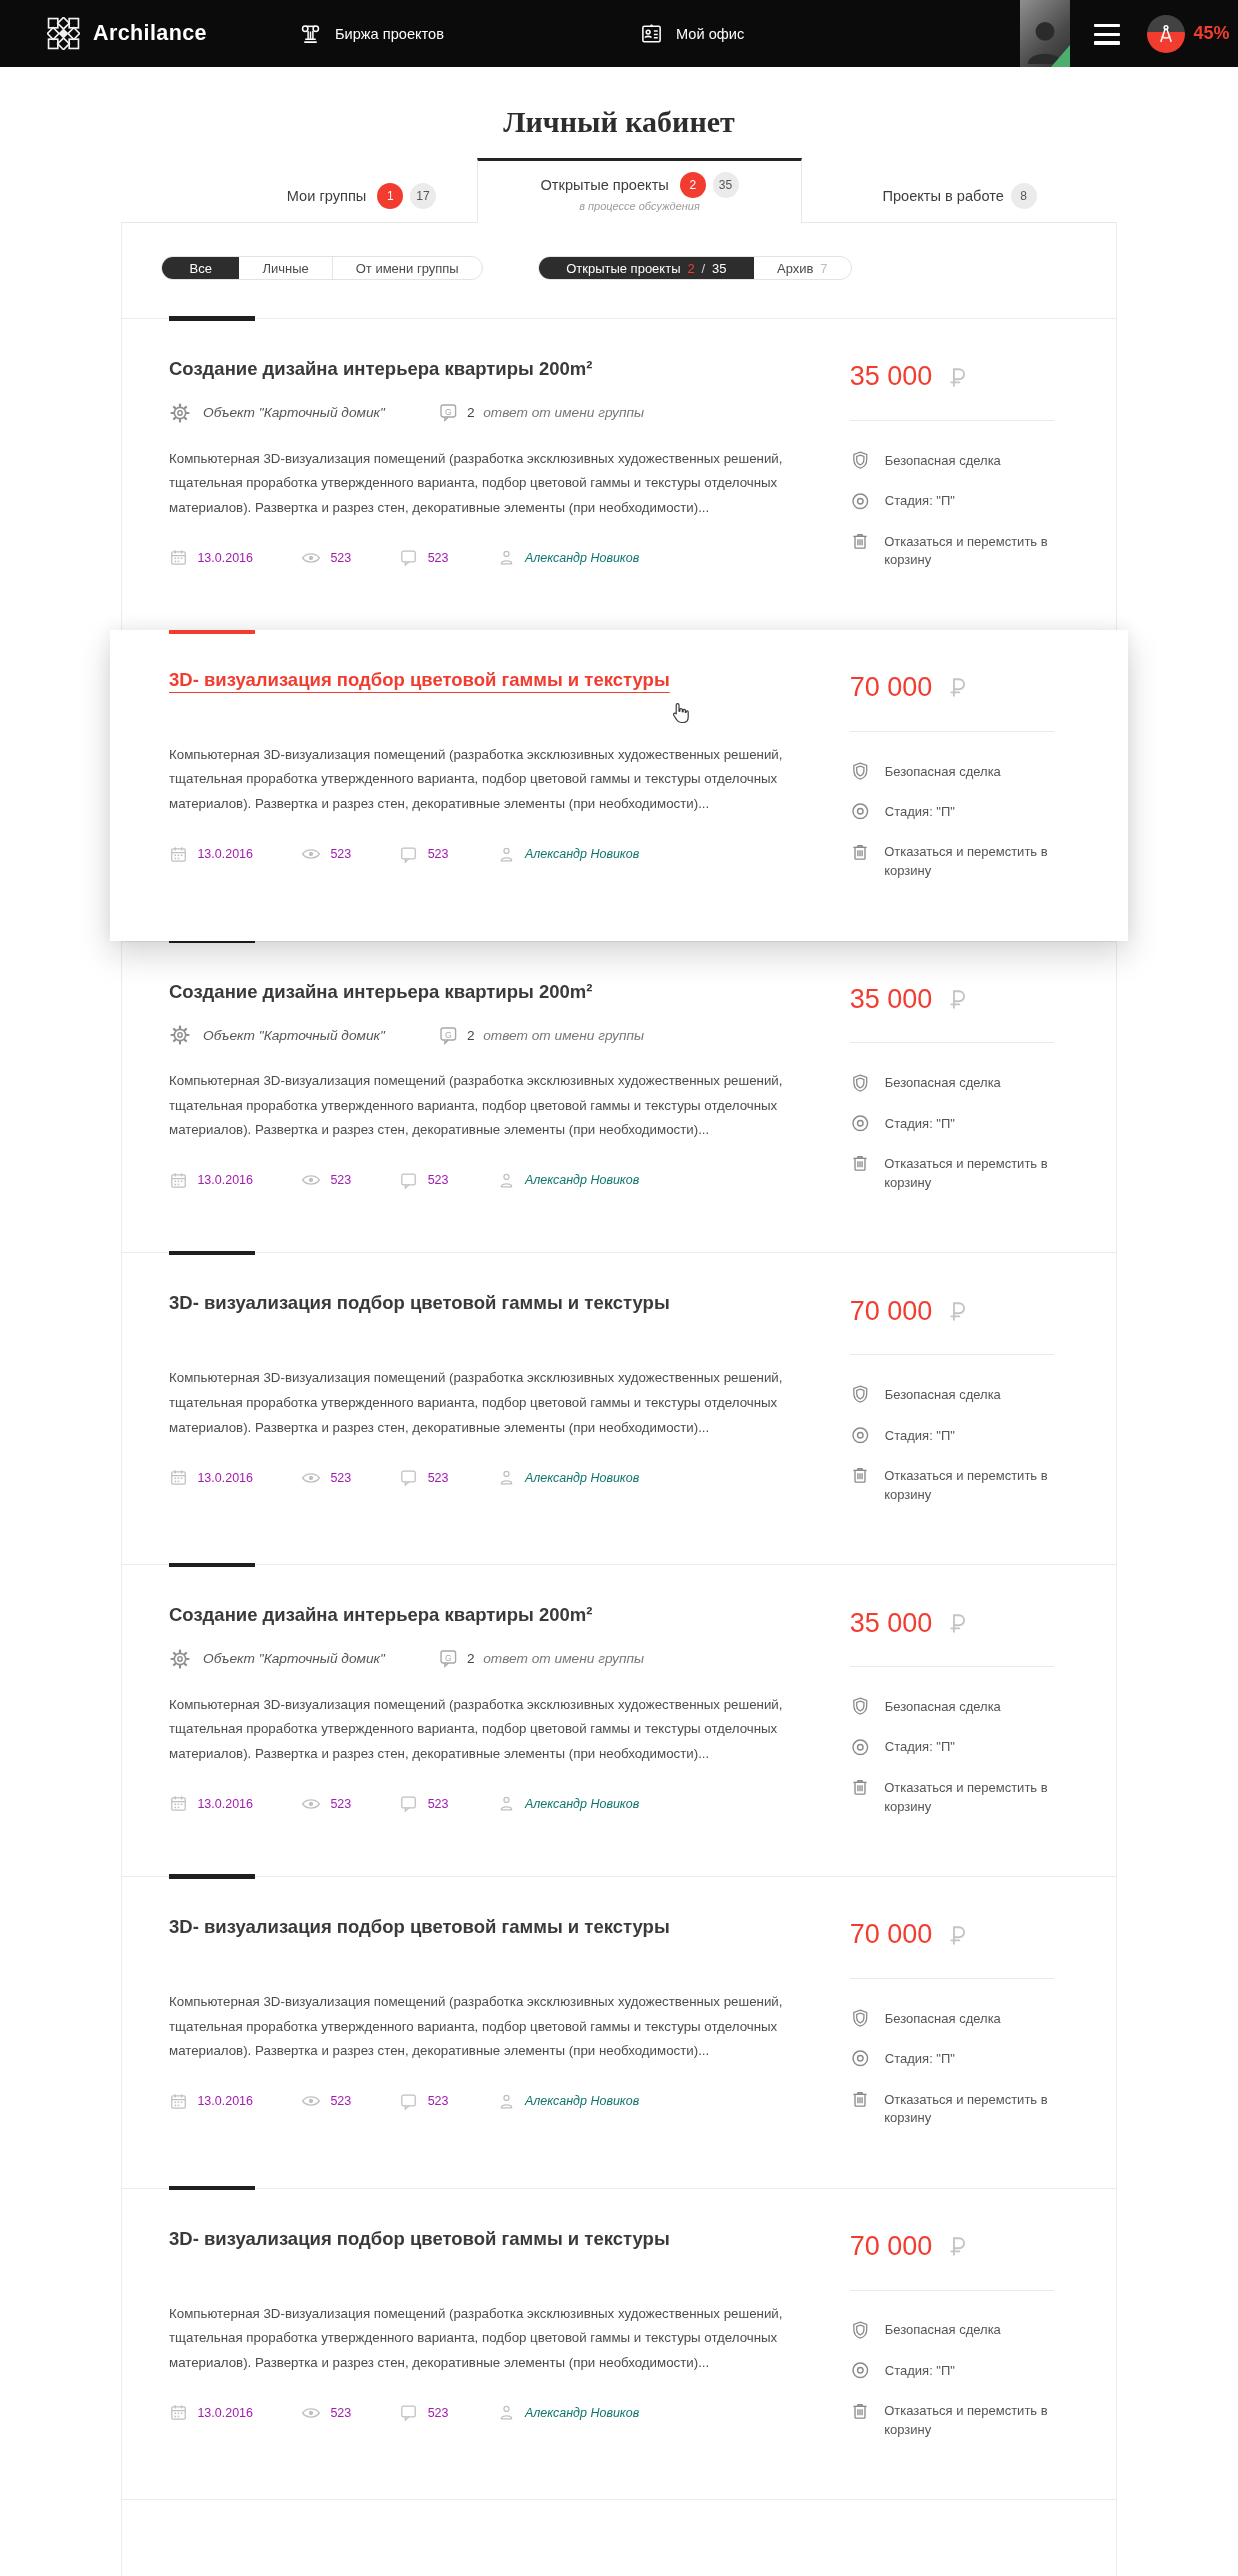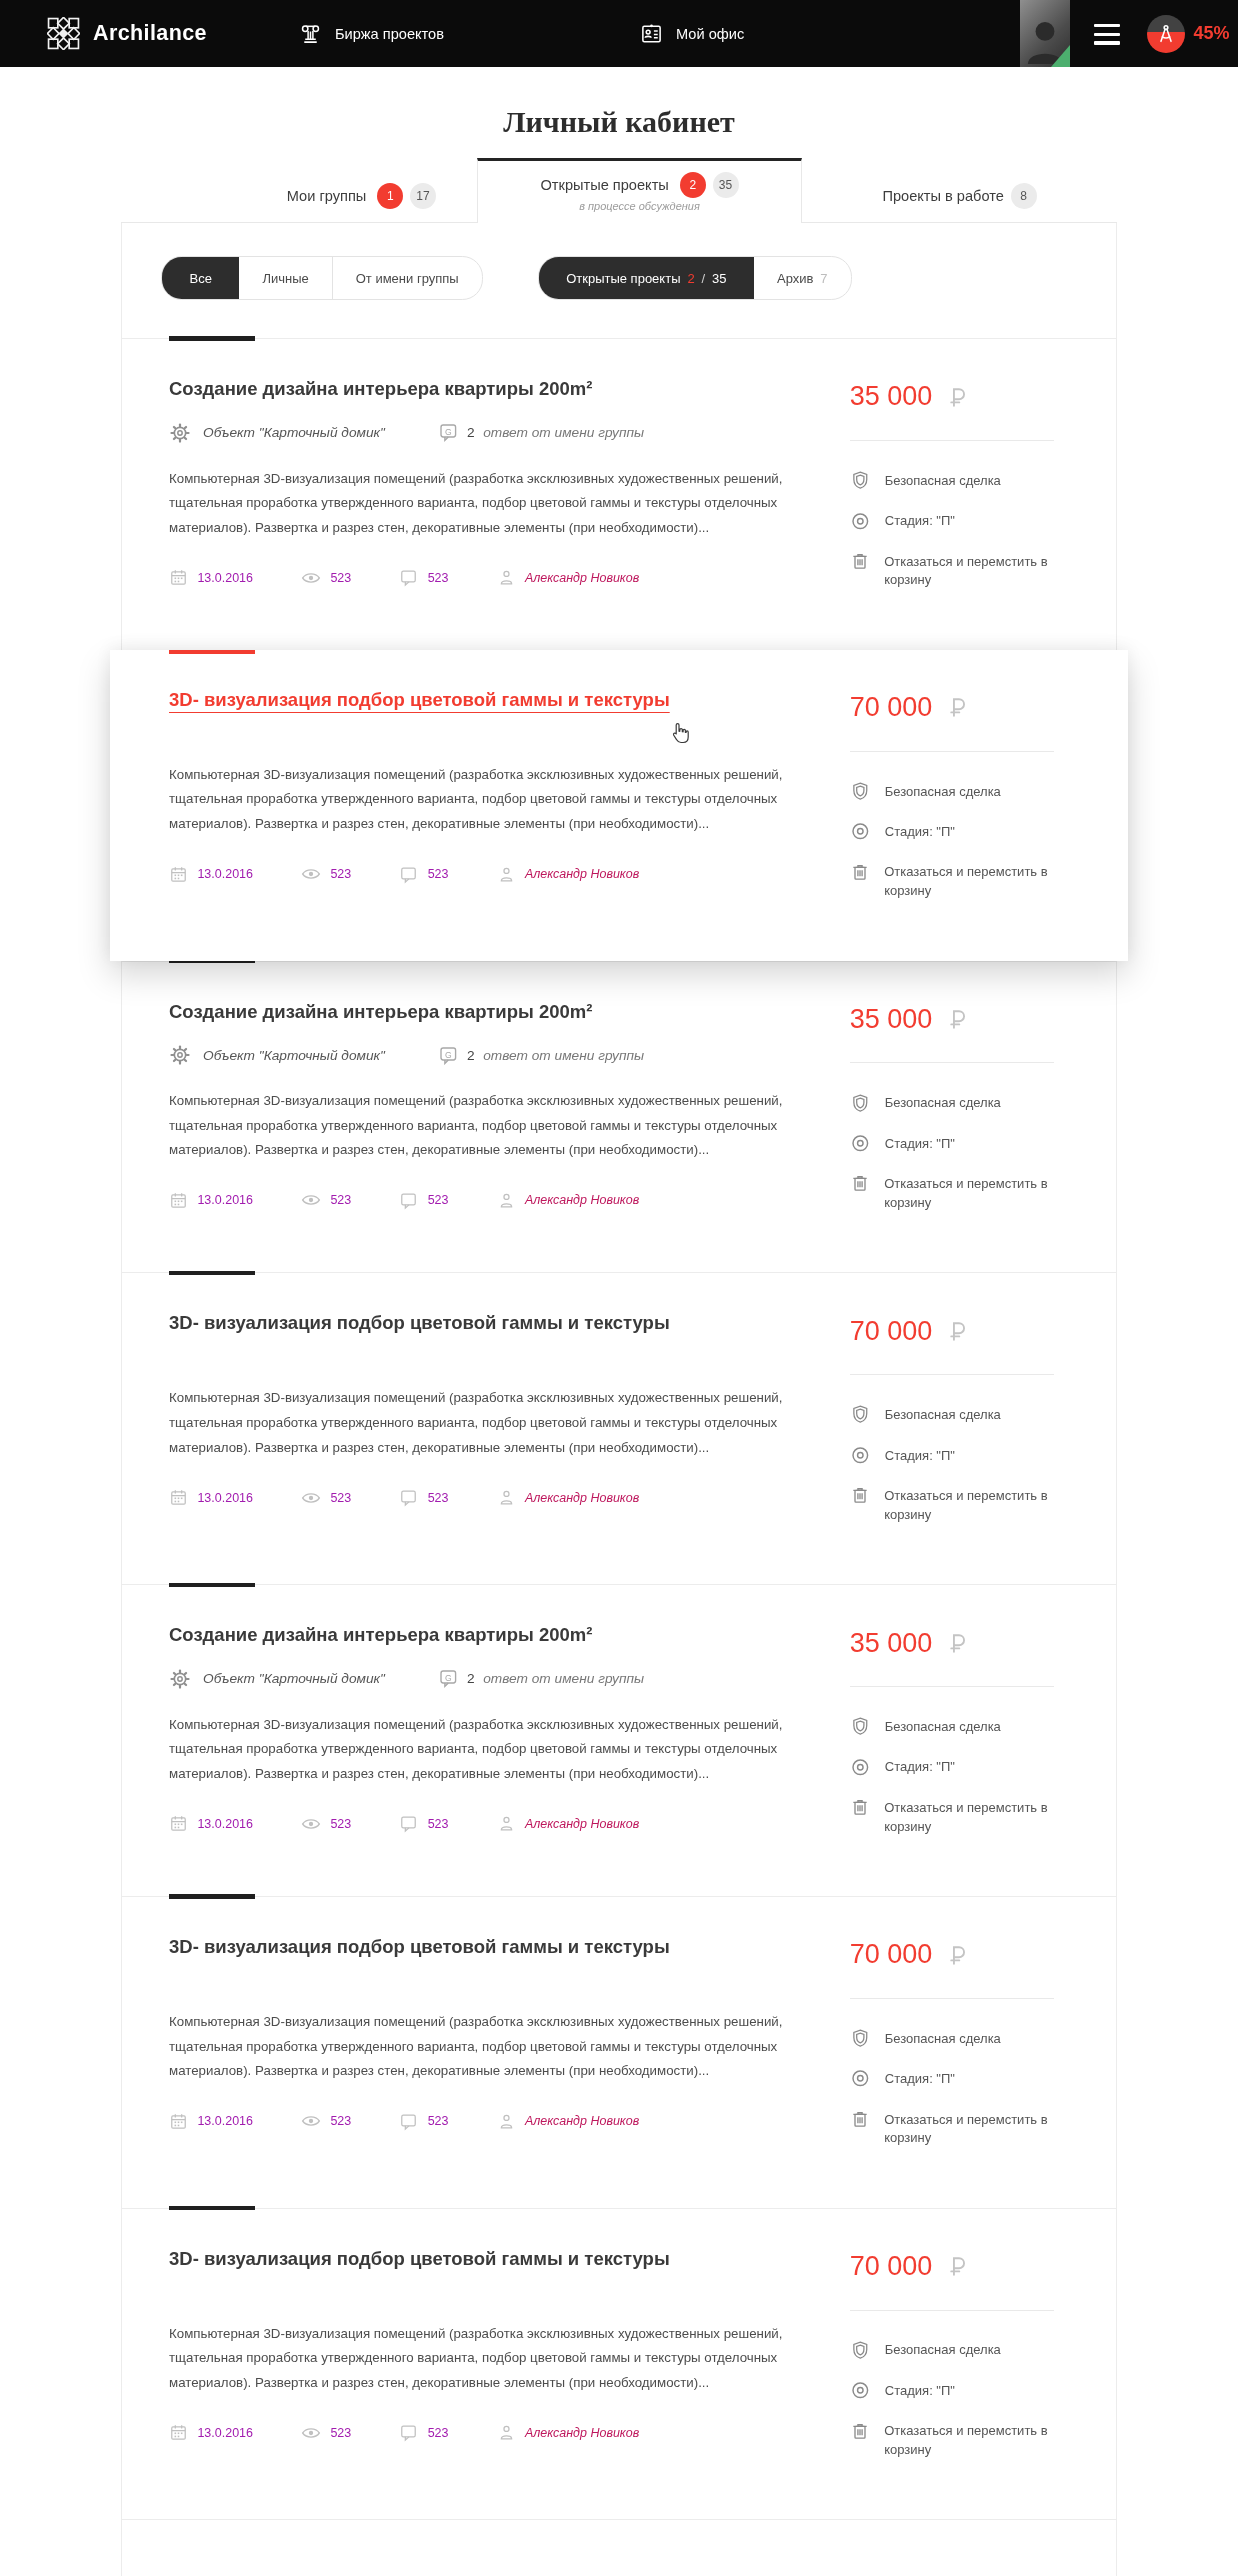"Все" .pill { height: 44px -> 24px }
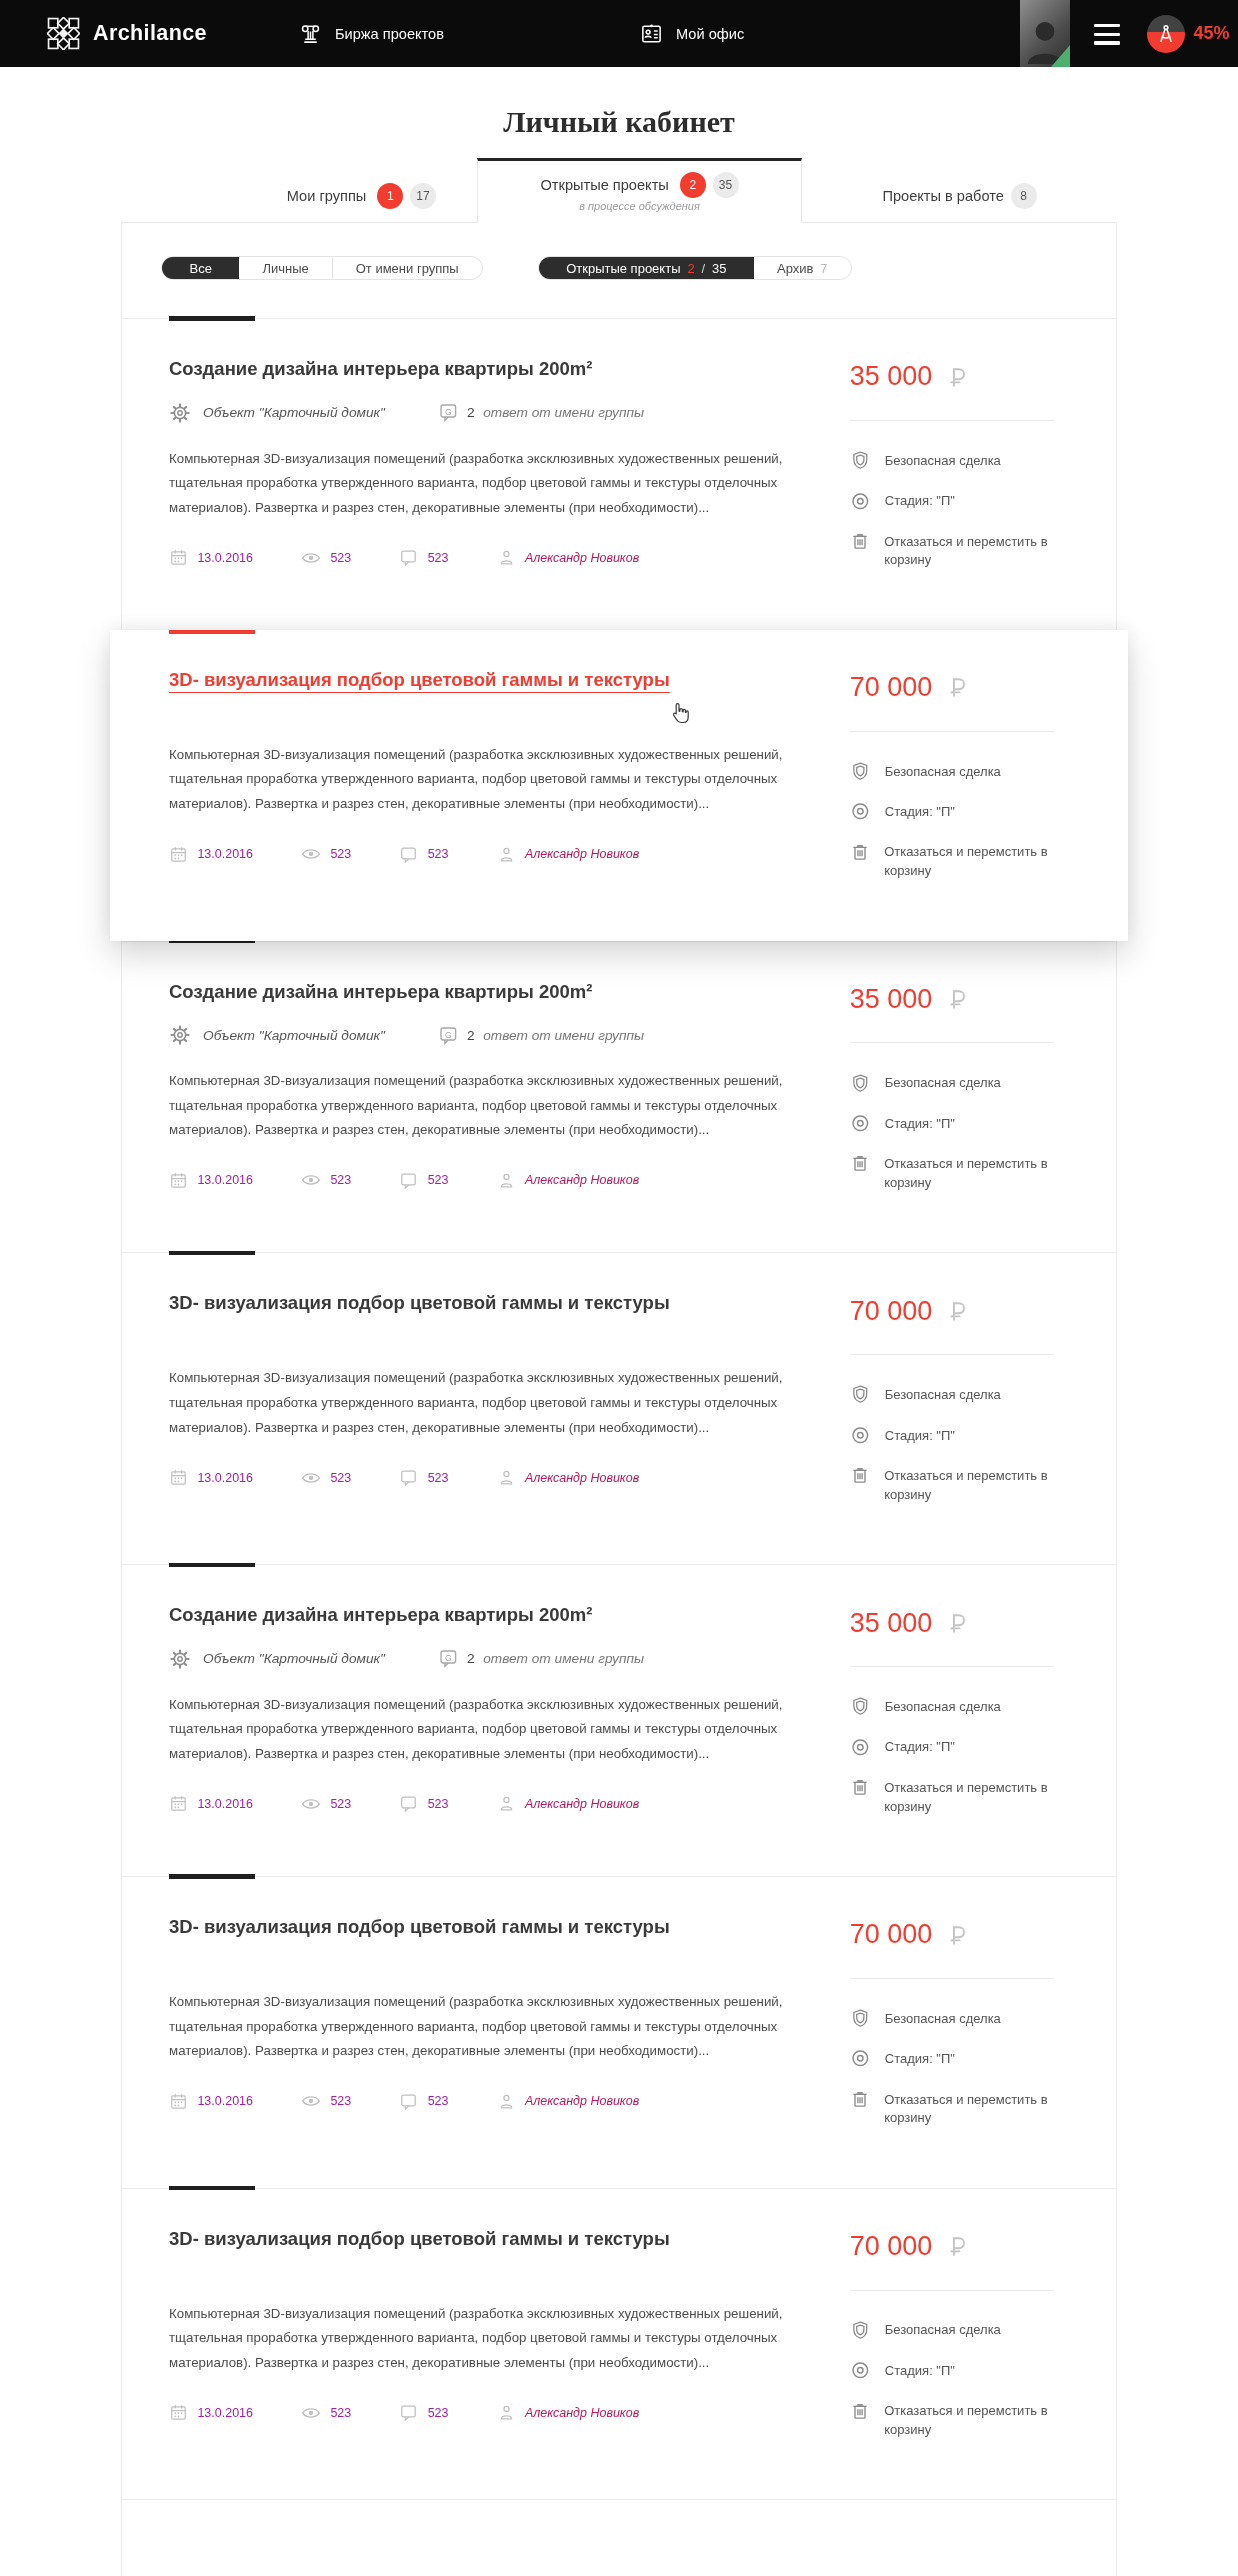"Александр Новиков" .f-item .author { color: #be185d -> #0f766e }
